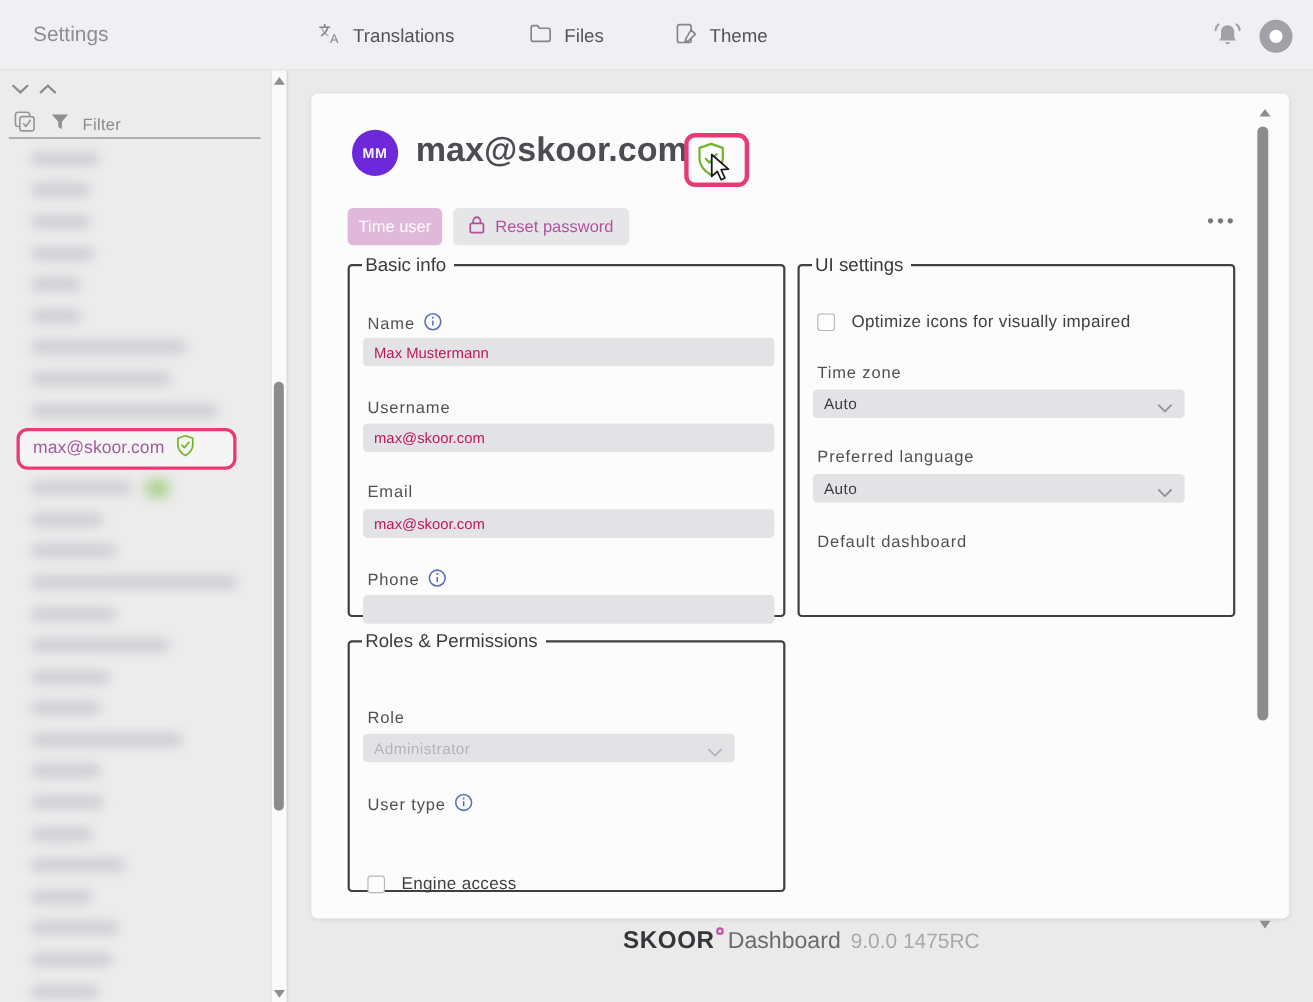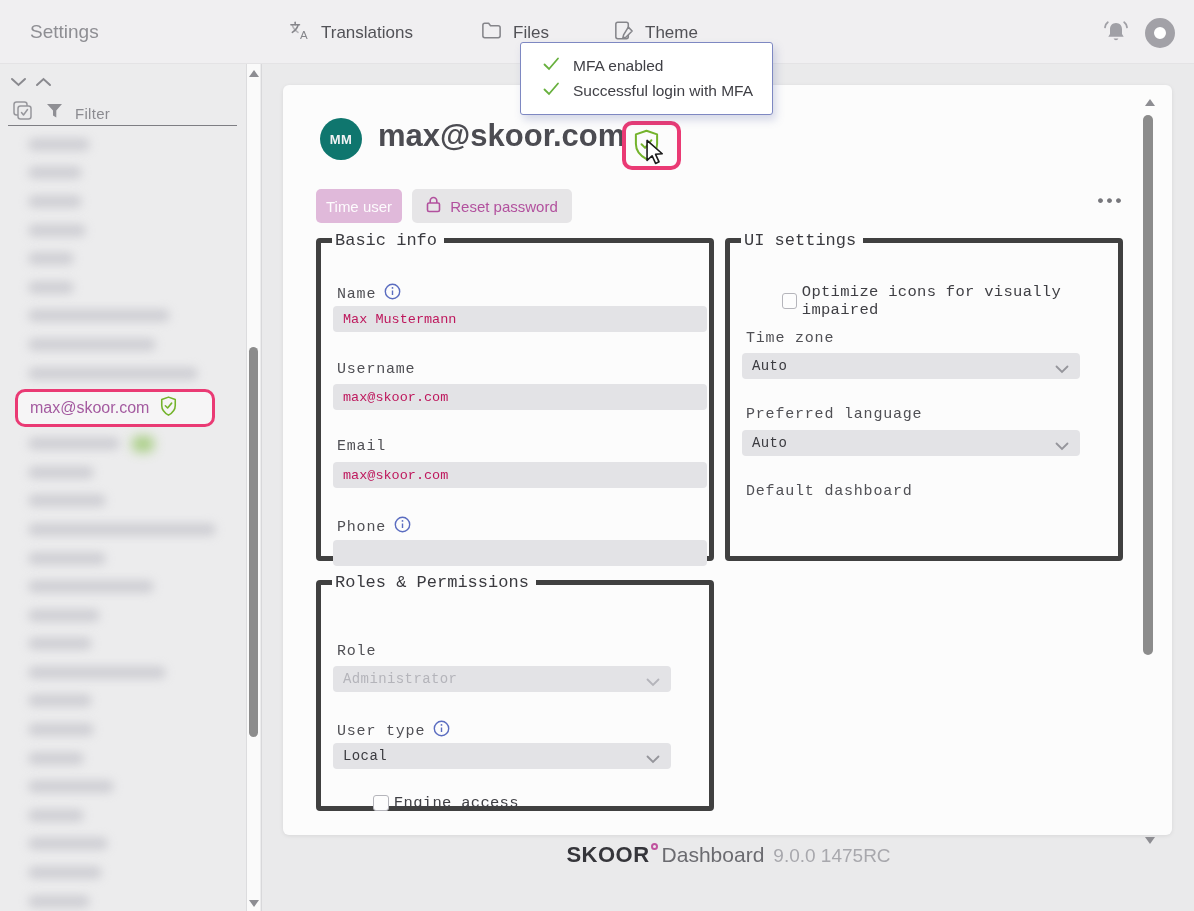"MFA enabled" div.tooltip { html: <div> <div> <span> <svg> <polyline></polyline> </svg> </span> <span>MFA enabled</span> </div> <div> <span> <svg> <polyline></polyline> </svg> </span> <span>Successful login with MFA</span> </div> </div> -> none }
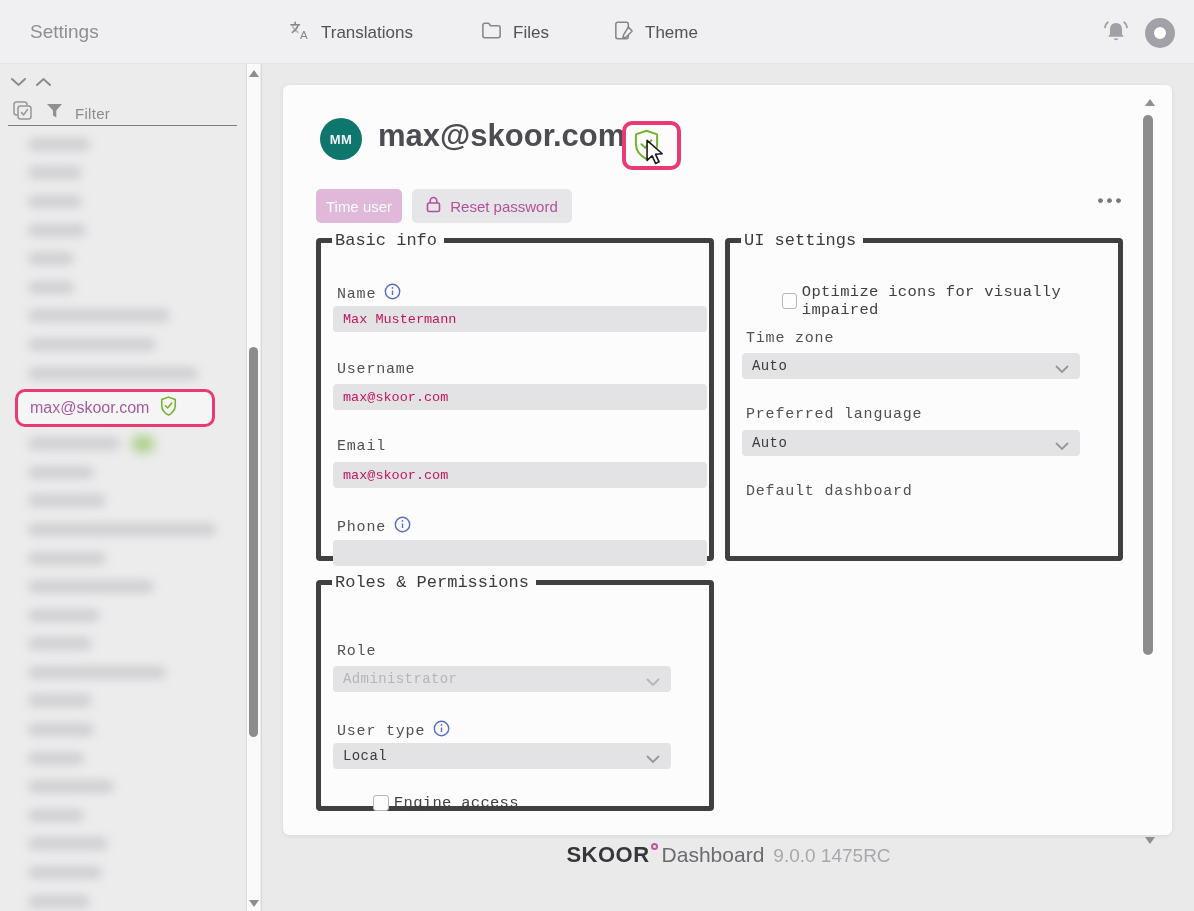"MM" .u-avatar { background: #0f766e -> #6d28d9 }
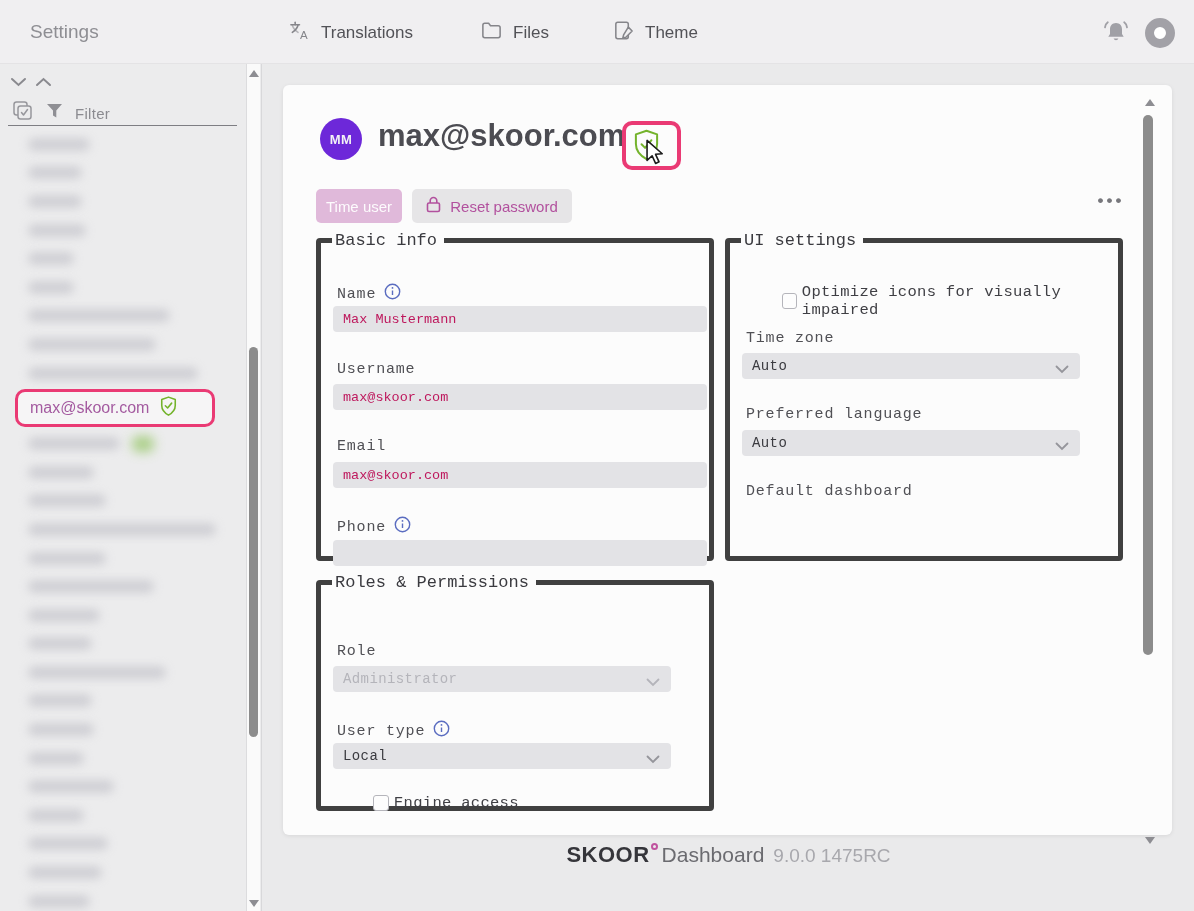"Basic info" fieldset.fs { border: 5px solid #404040 -> 2px solid #404040; font-family: Liberation Mono, monospace -> none }
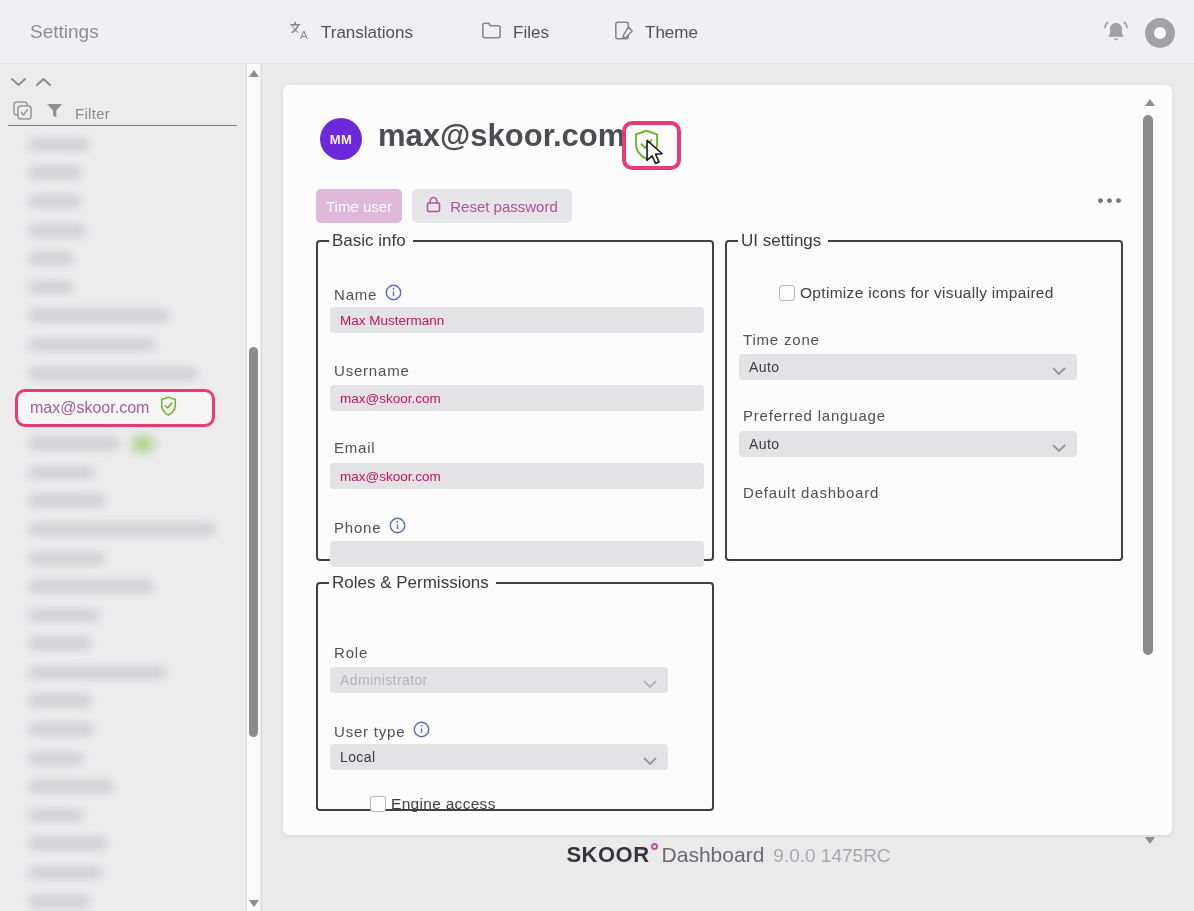"Optimize icons for visually impaired" .cb-row { gap: 5px -> 15px; margin-left: 36px -> none }
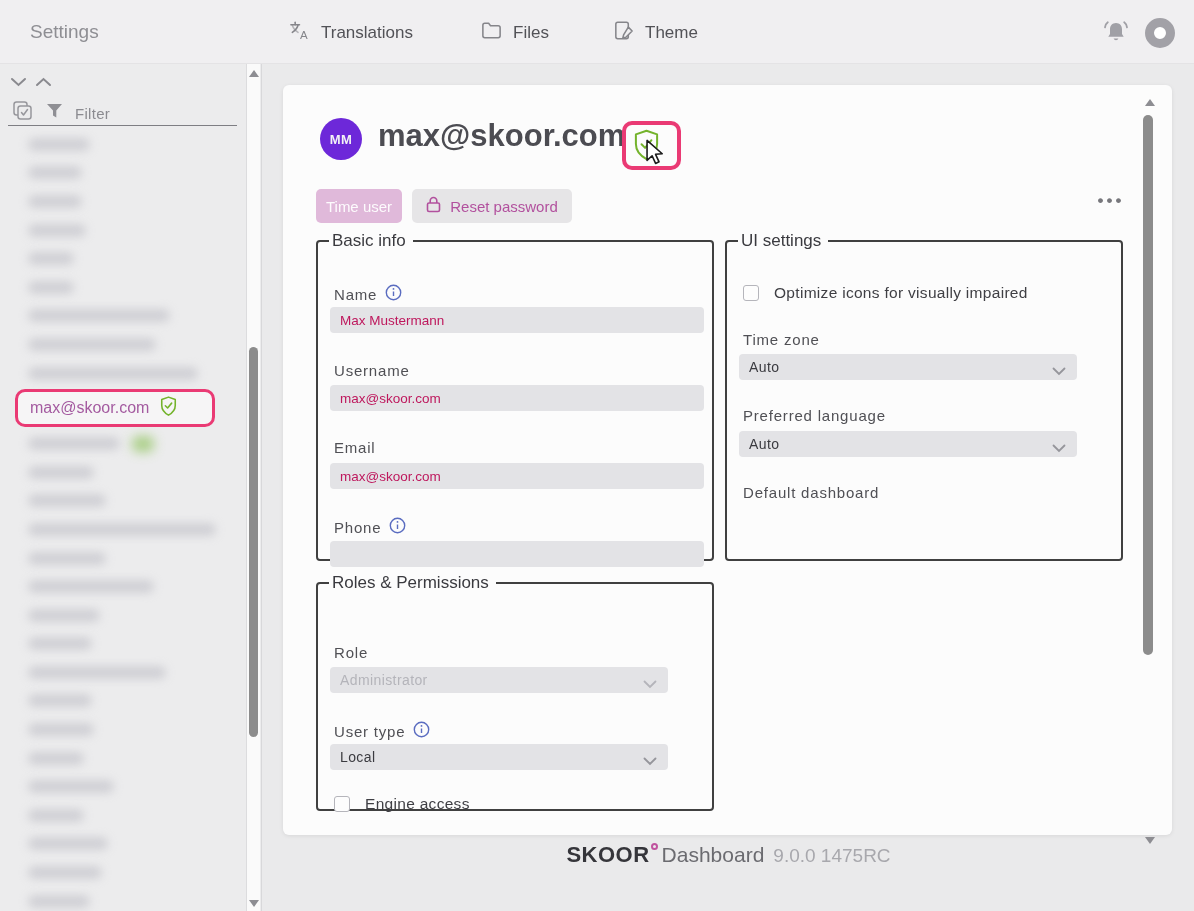"Local" div.f-select { html: <div> <span>Local</span> <span> <svg> <polyline></polyline> </svg> </span> </div> -> none }
